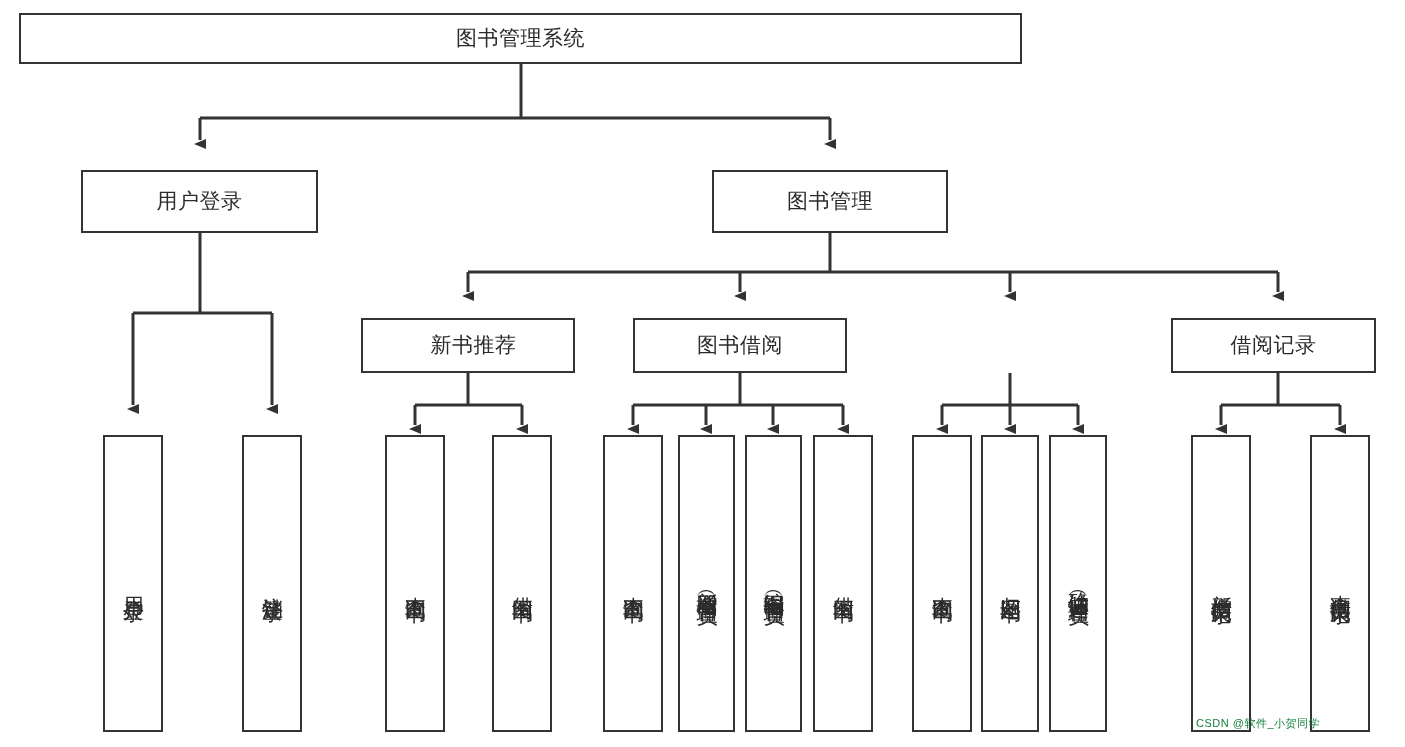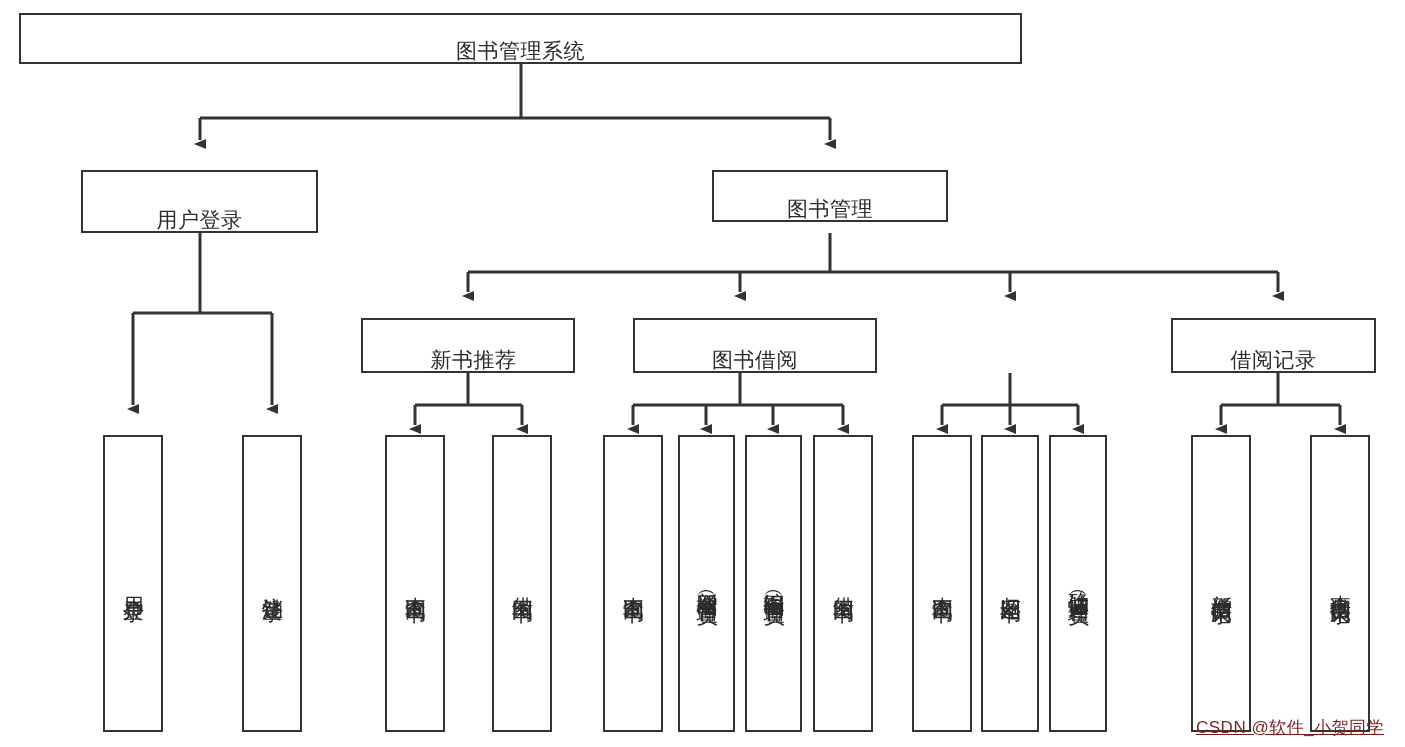"图书管理系统" .node { align-items: flex-end -> center }
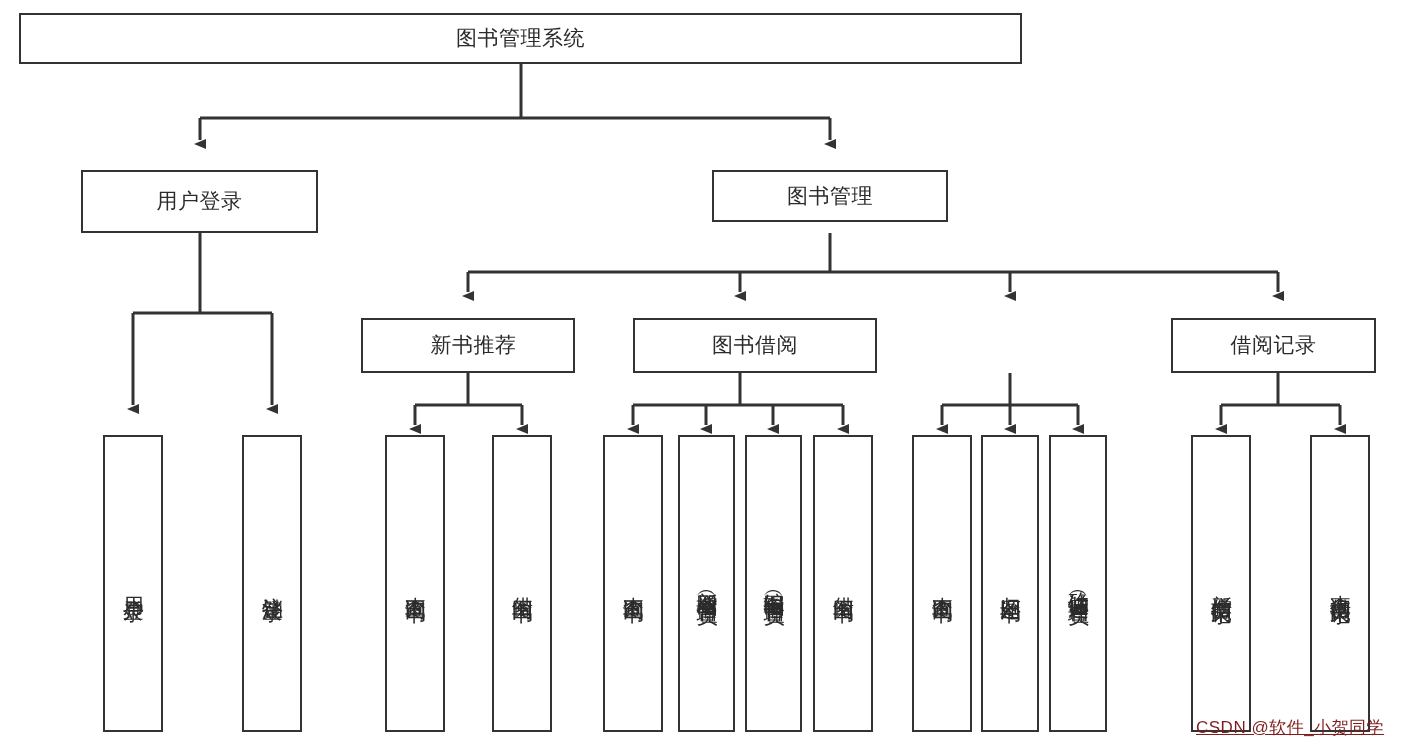"图书管理" div.node { height: 52px -> 63px }
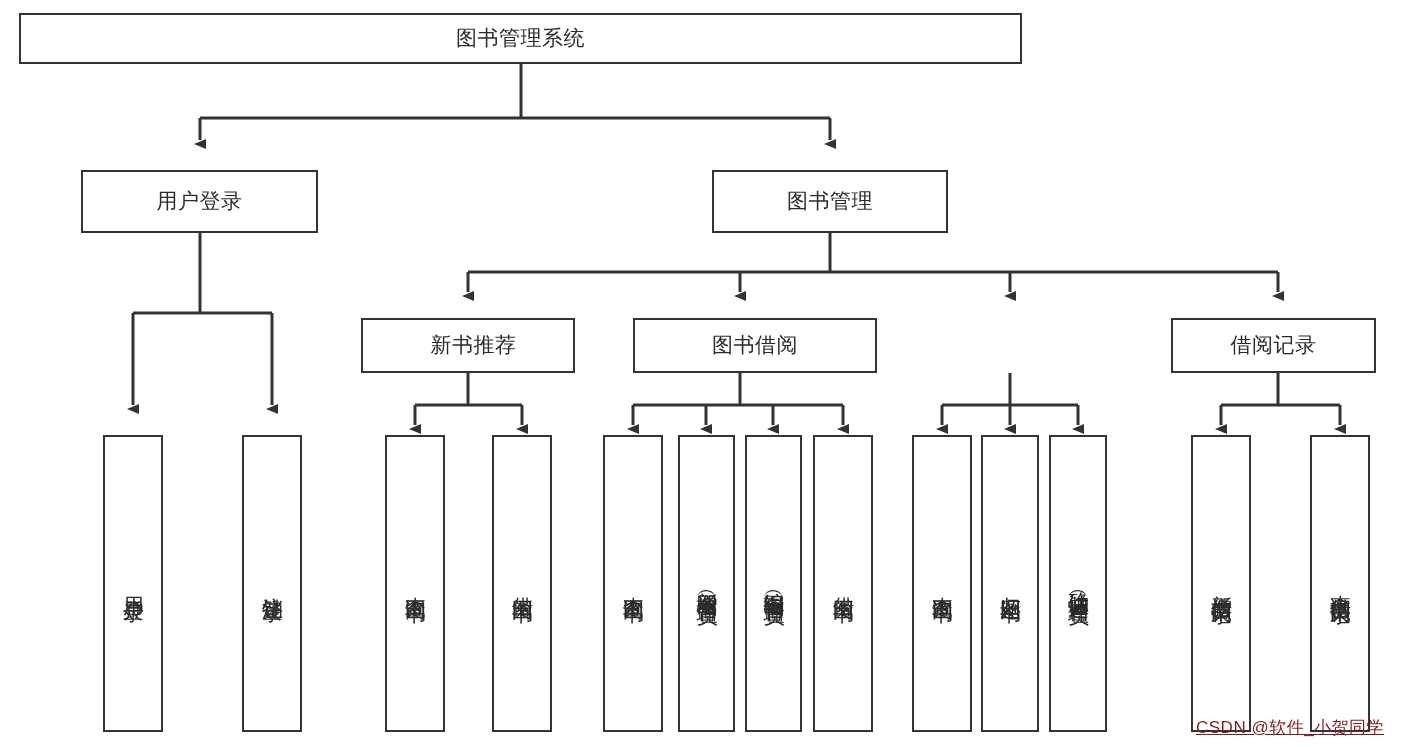"图书借阅" div.node { width: 244px -> 214px }
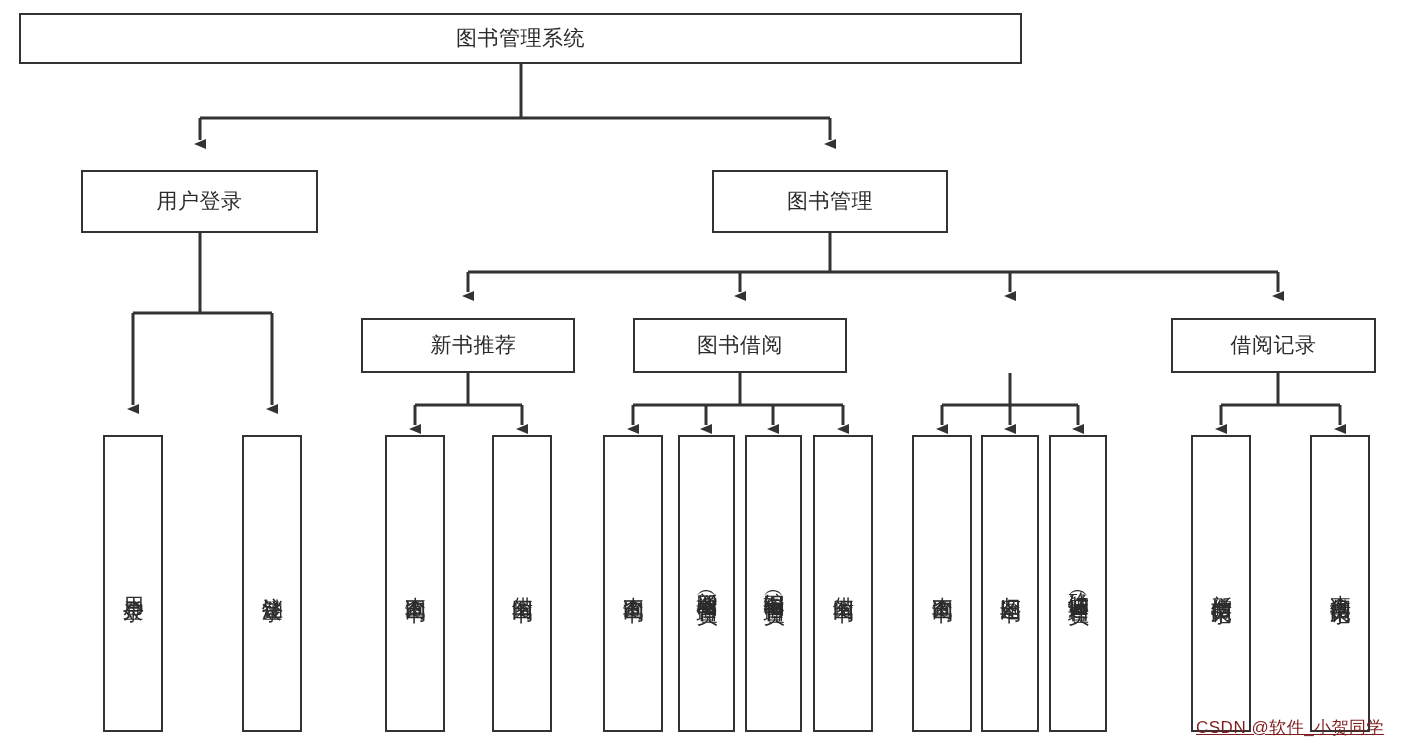"CSDN @软件_小贺同学" .watermark { color: #7f1d1d -> #15803d; font-size: 17px -> 11px; text-decoration: underline -> none }
